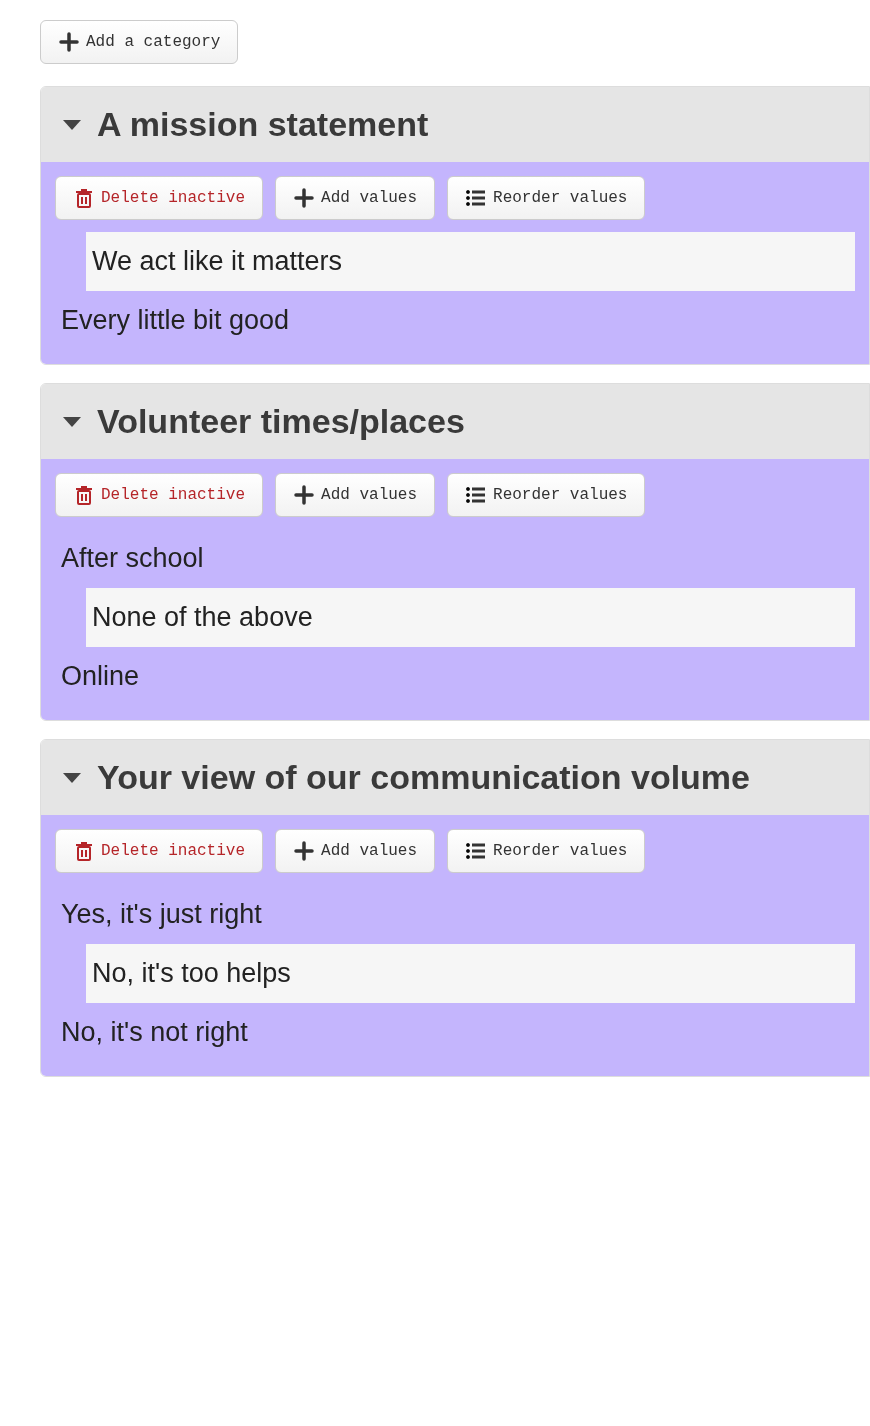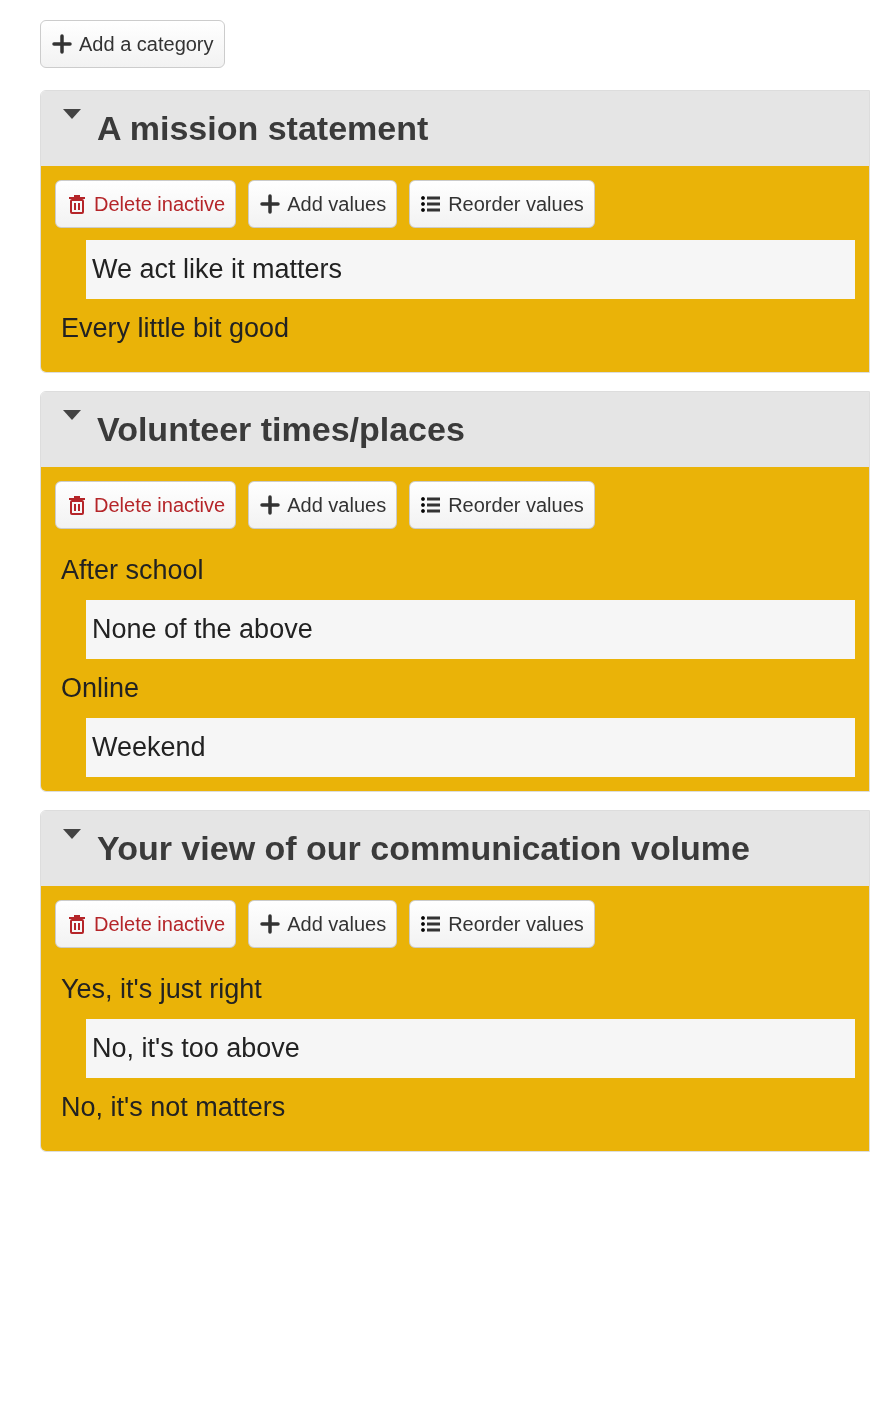"Add a category" .btn { font-family: none -> Liberation Mono, monospace; font-size: 20px -> 16px; padding: 10px 10px -> 10px 17px }
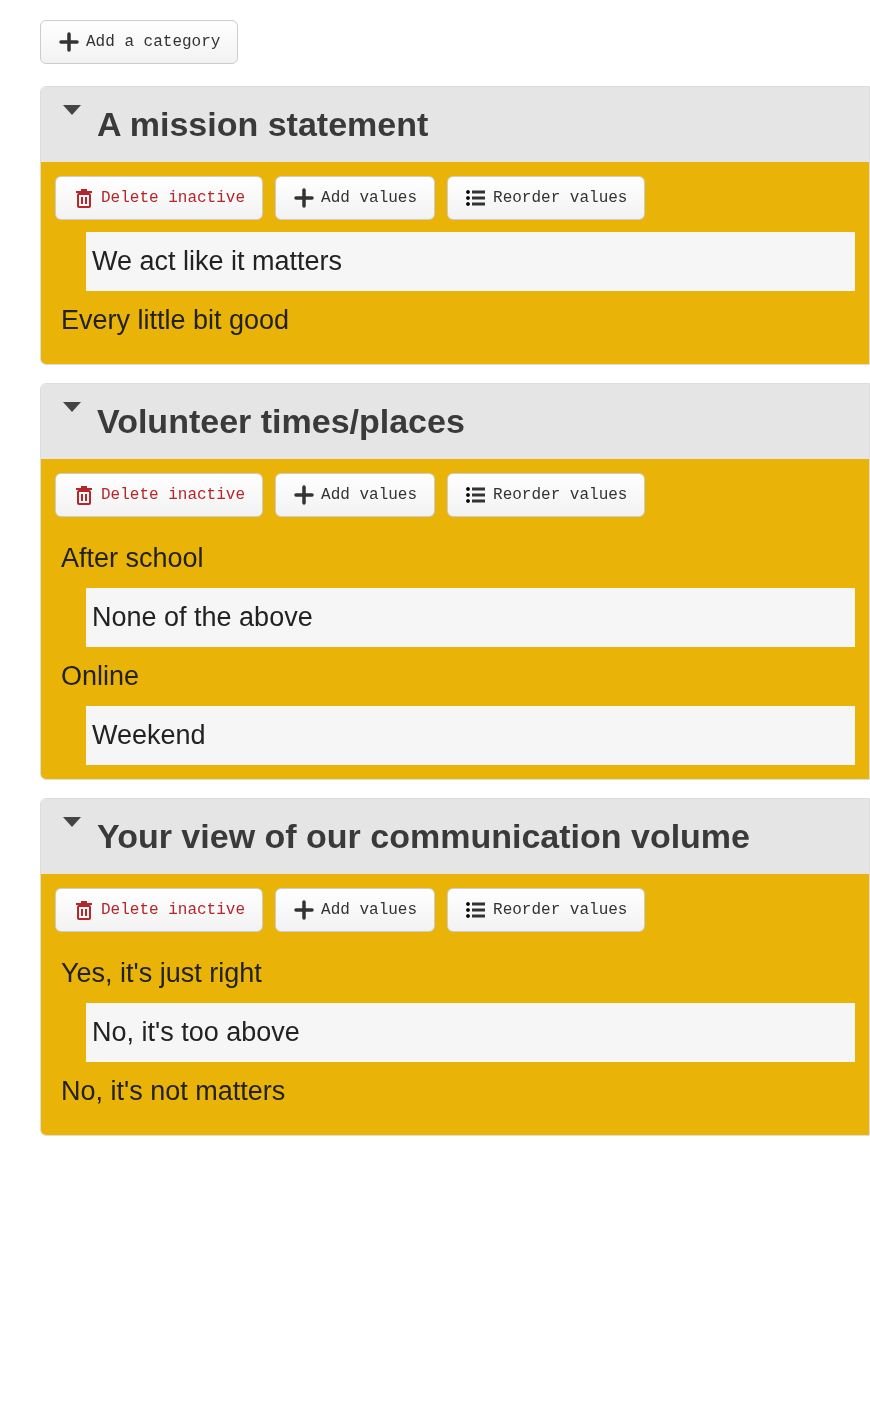"A mission statement" .panel-header { align-items: none -> center }
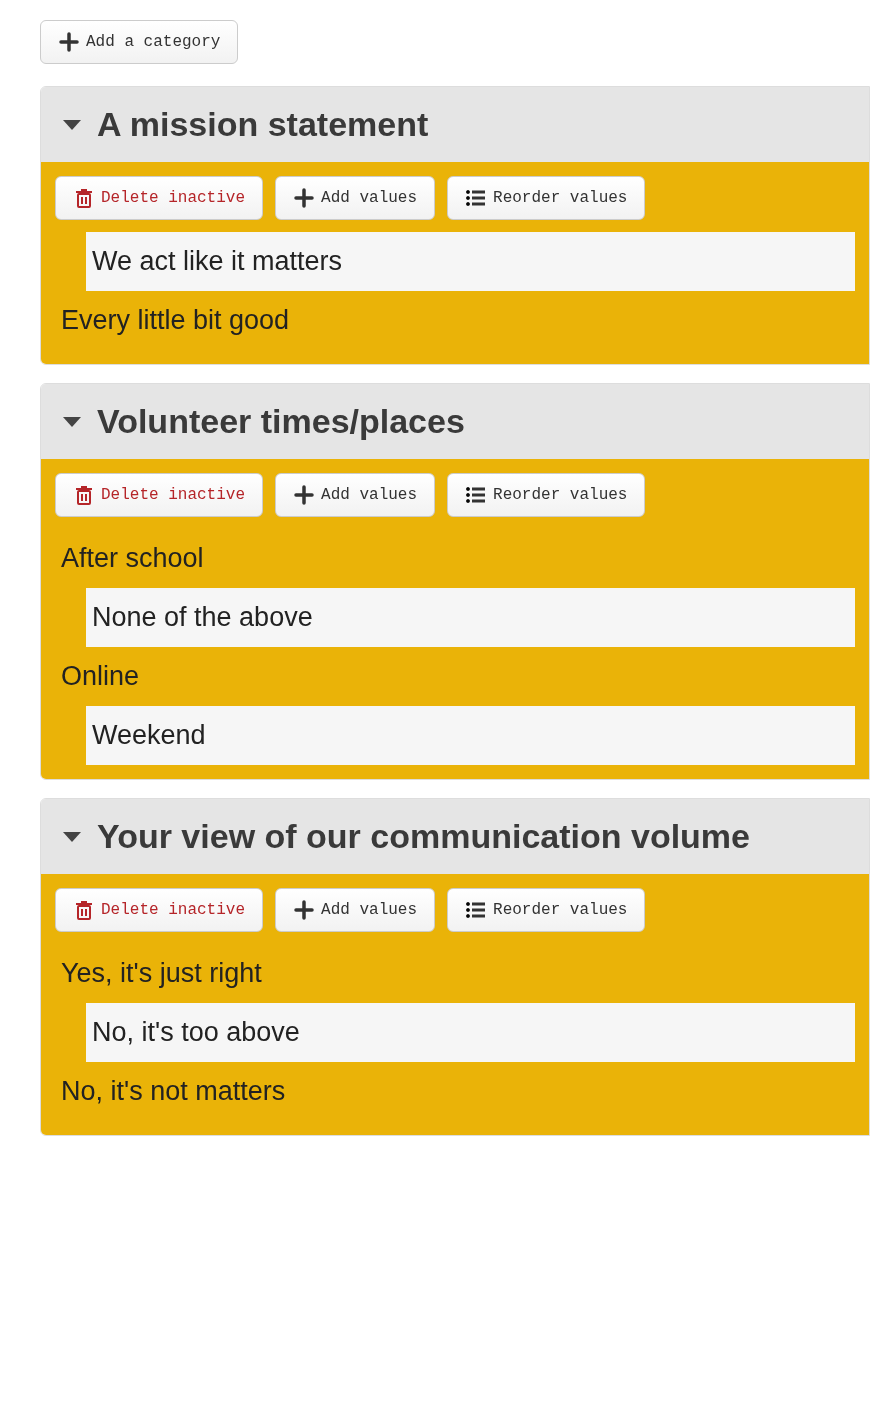"Delete inactive" .panel-body { background: #eab308 -> #c4b5fd }
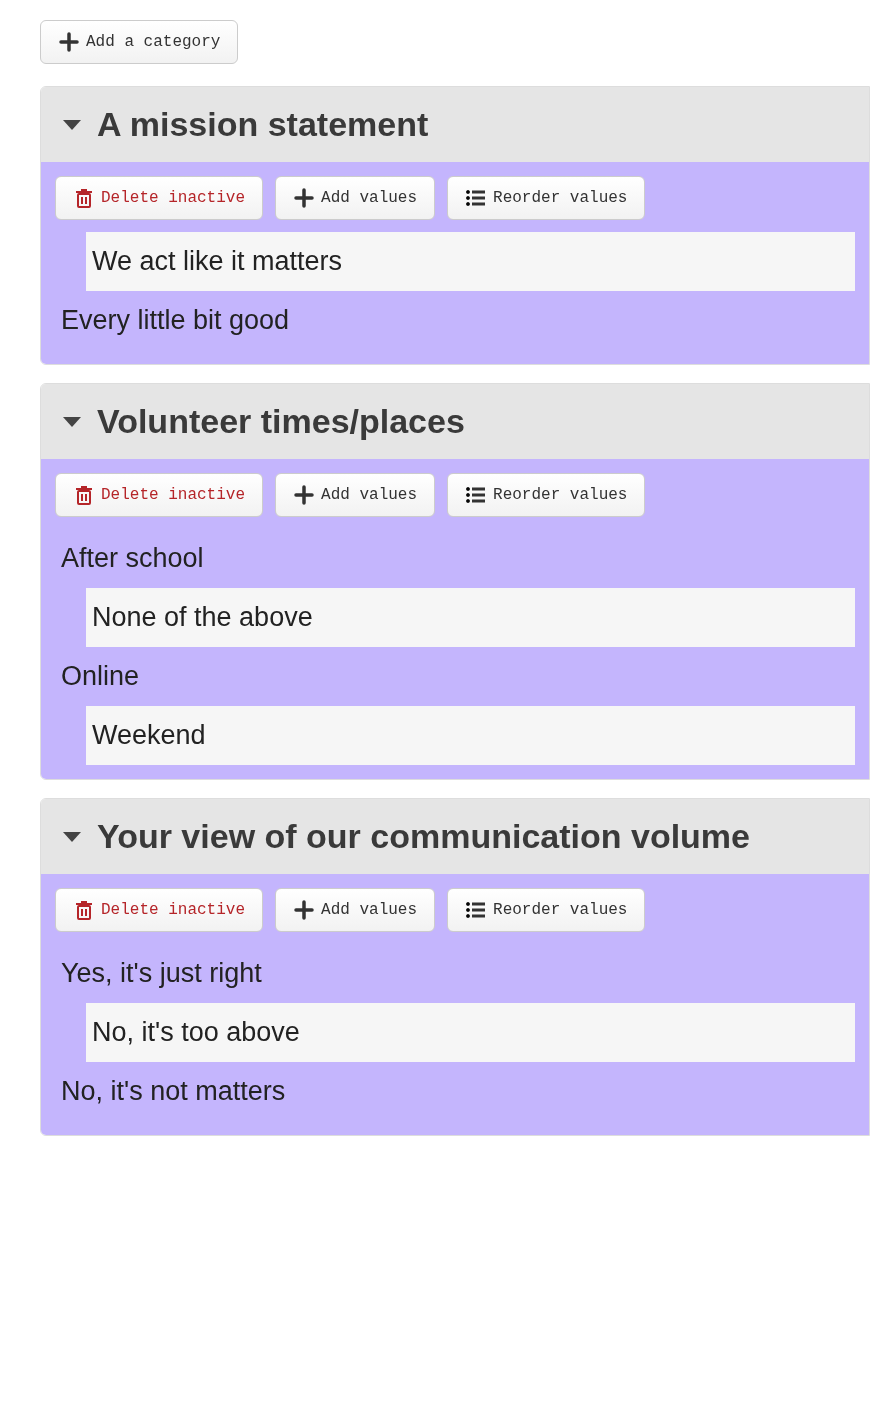"Weekend" div.value-row { html: <div>Weekend</div> -> none }
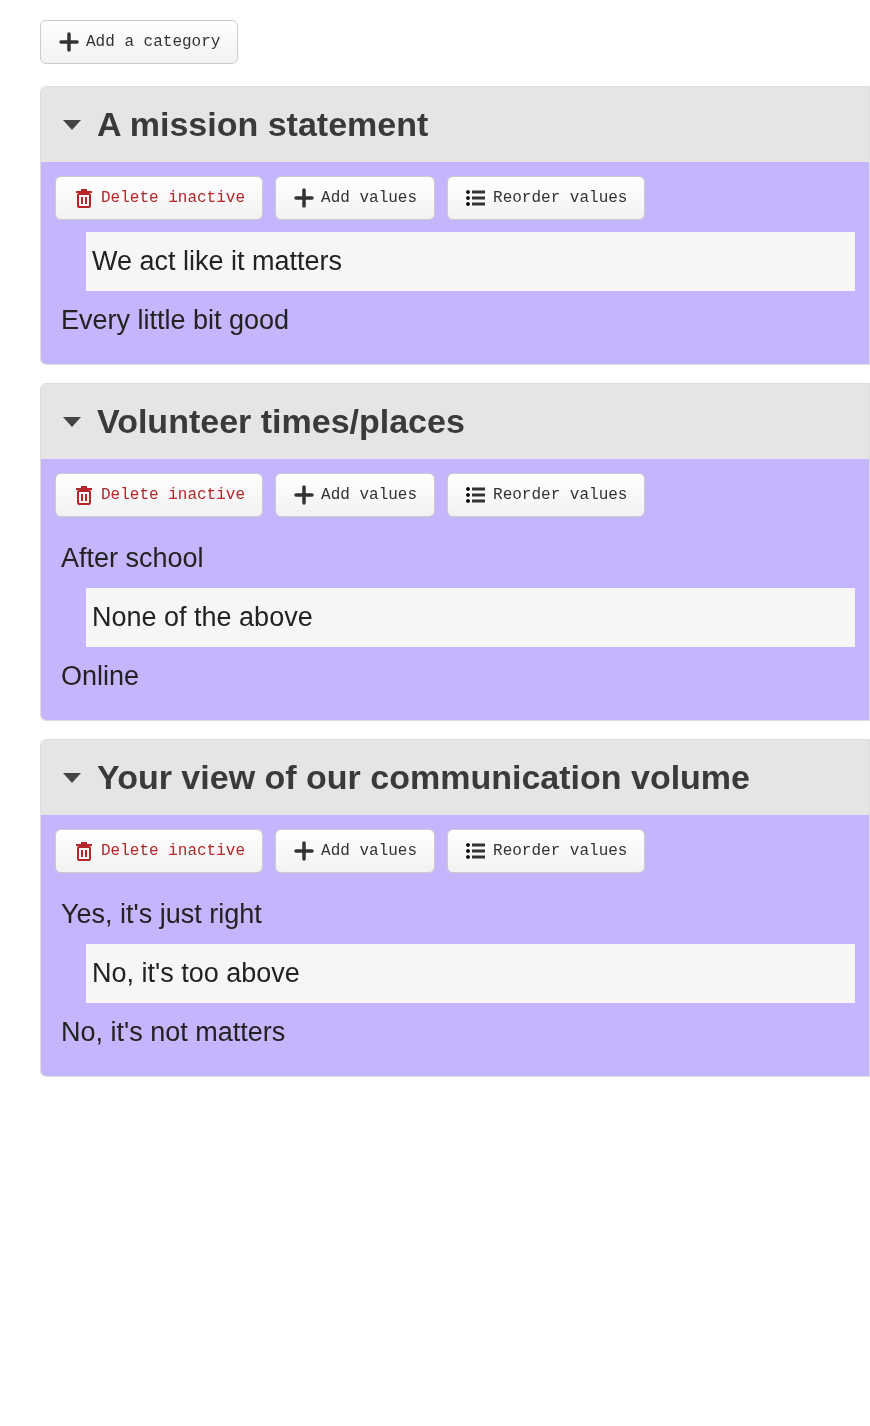"No, it's too above" div.value-row { text: above -> helps }
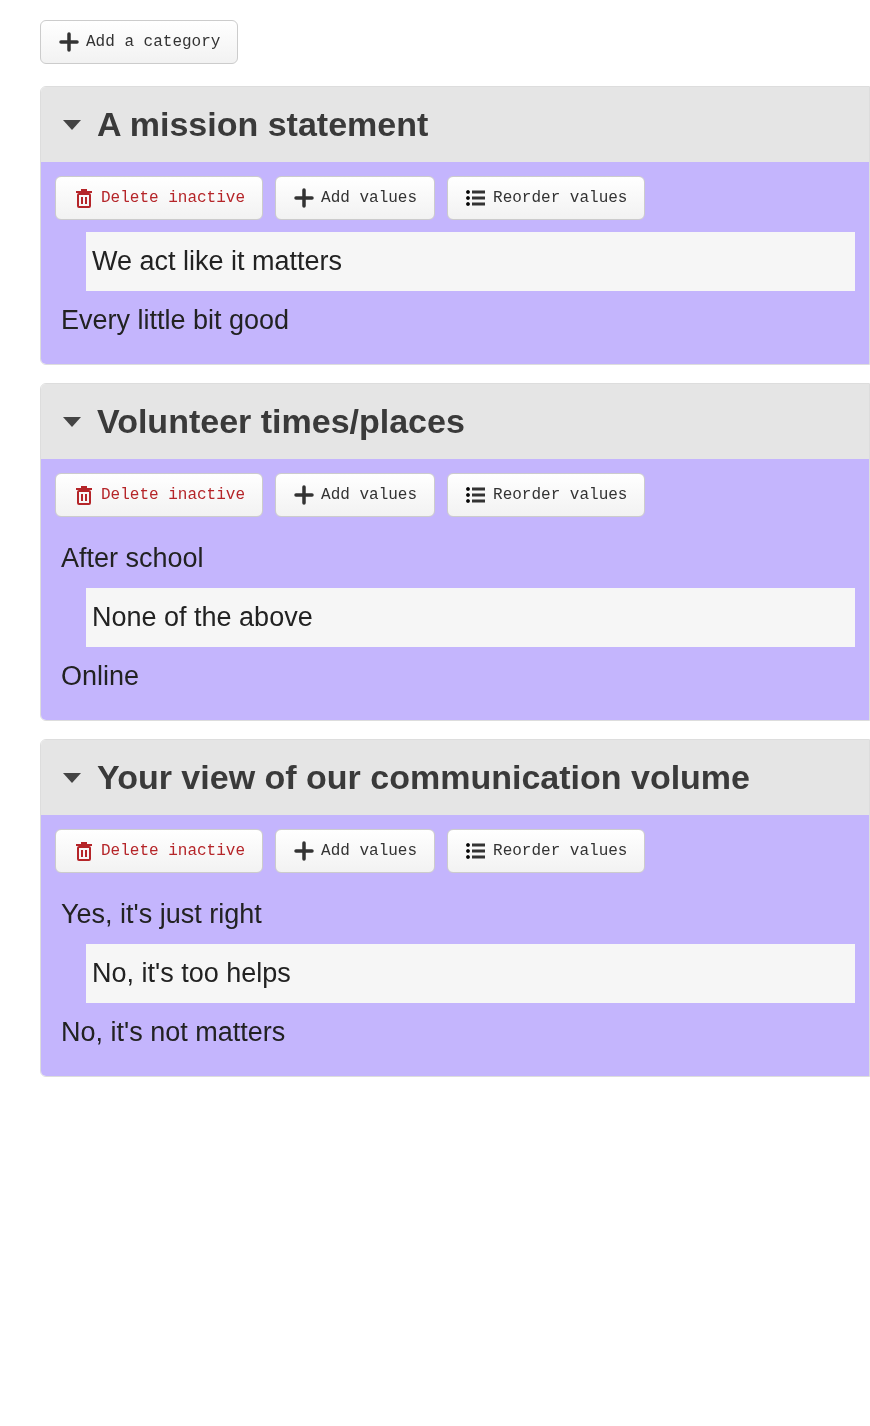"No, it's not matters" div.value-row { text: matters -> right }
